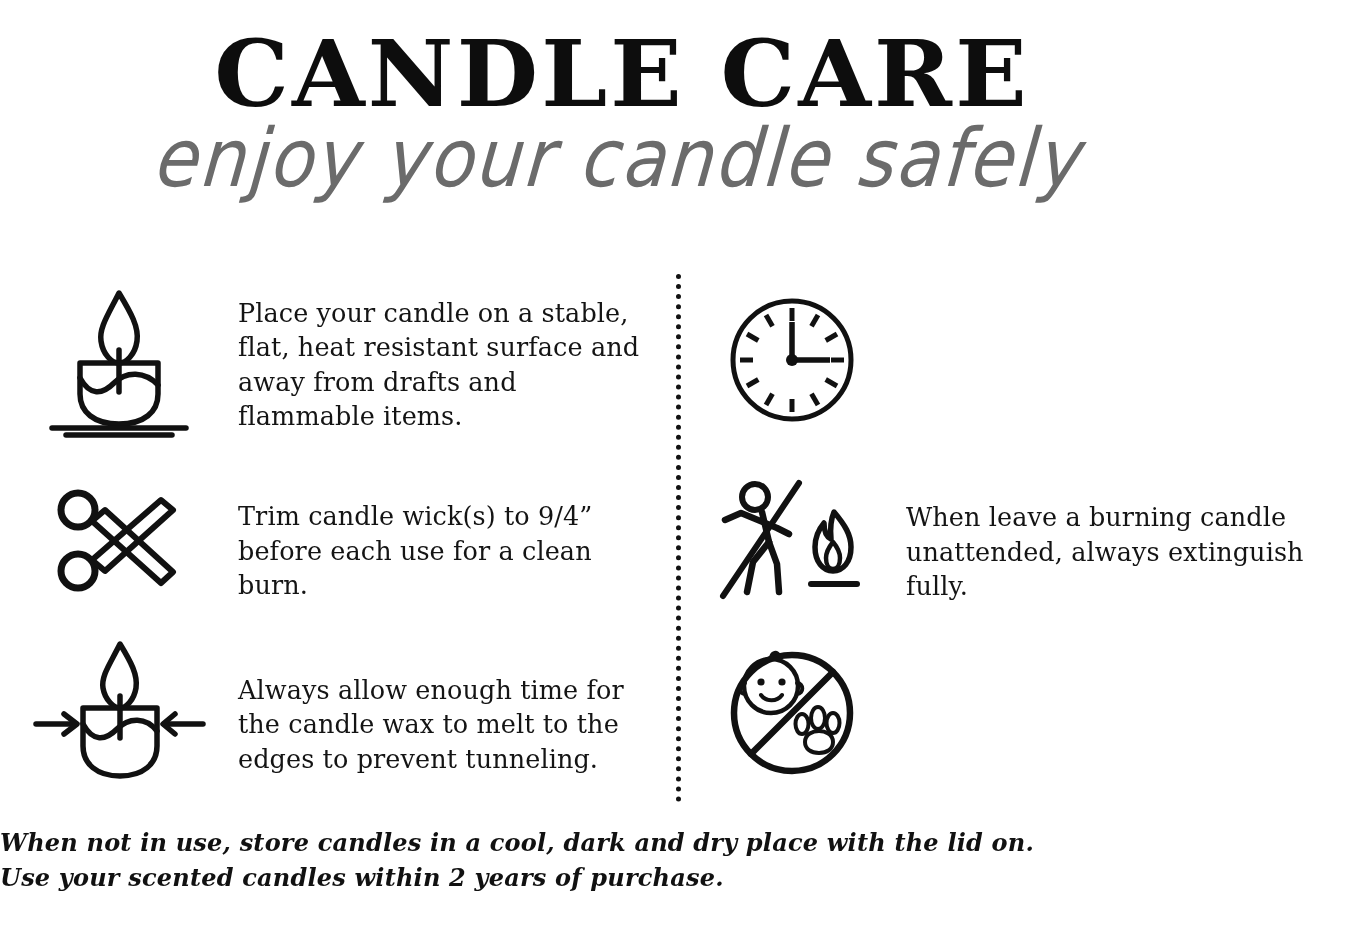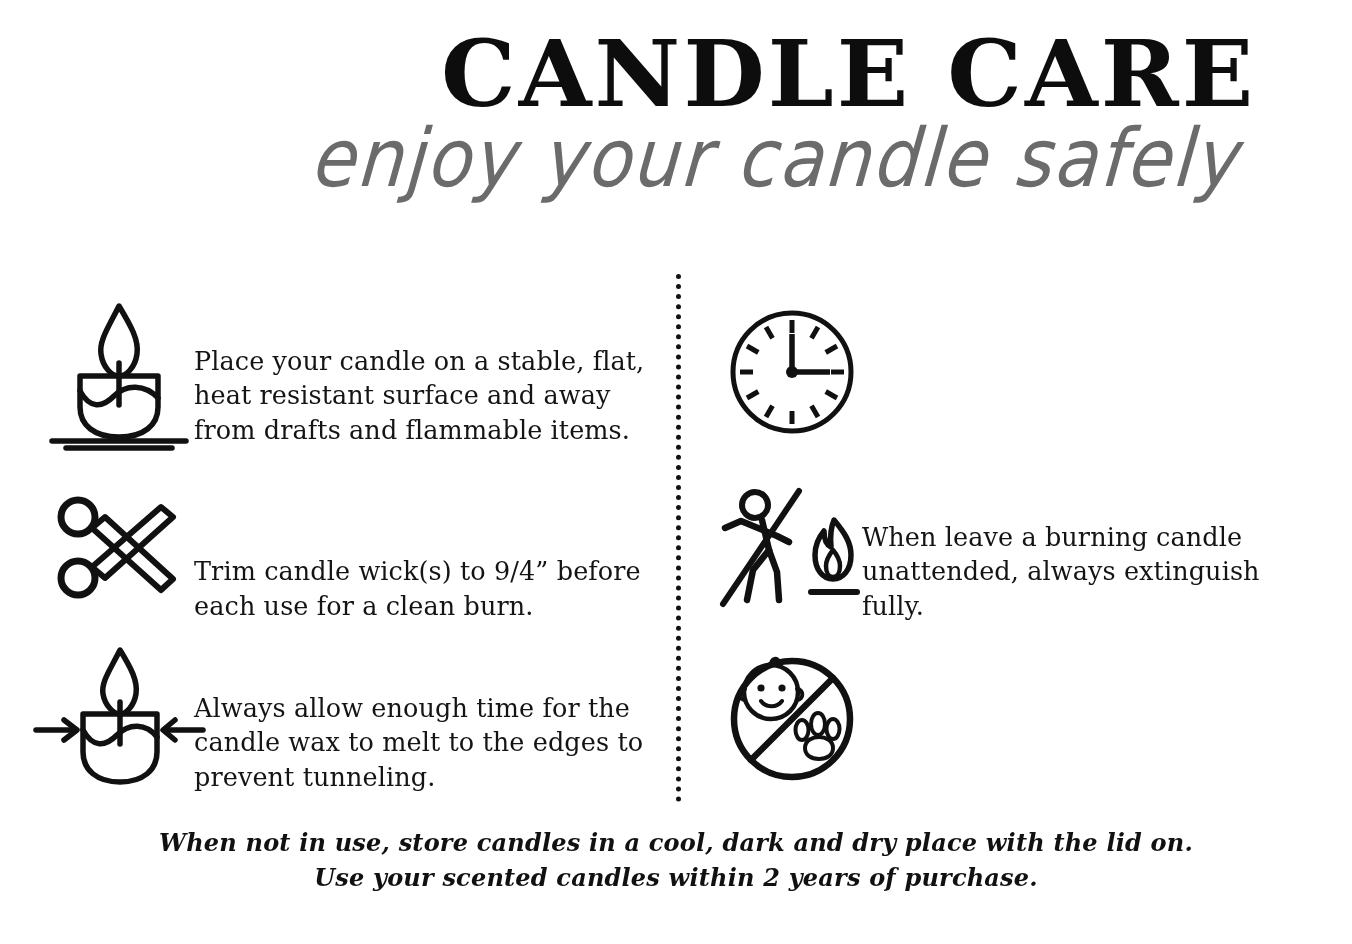"CANDLE CARE" .header { text-align: right -> center }
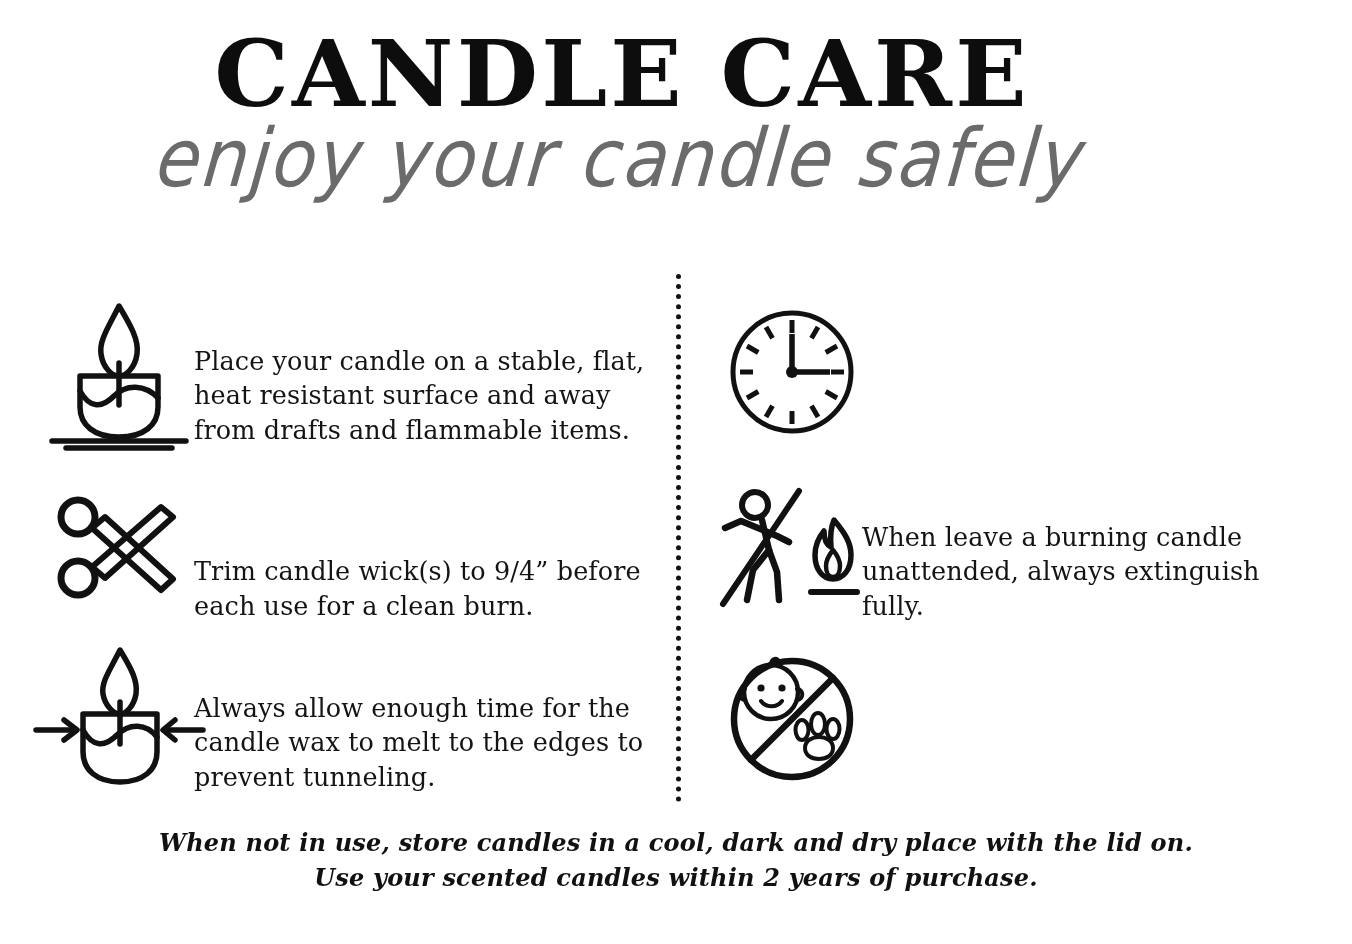"Place your candle on a" .tip { align-items: flex-end -> center; gap: none -> 44px }
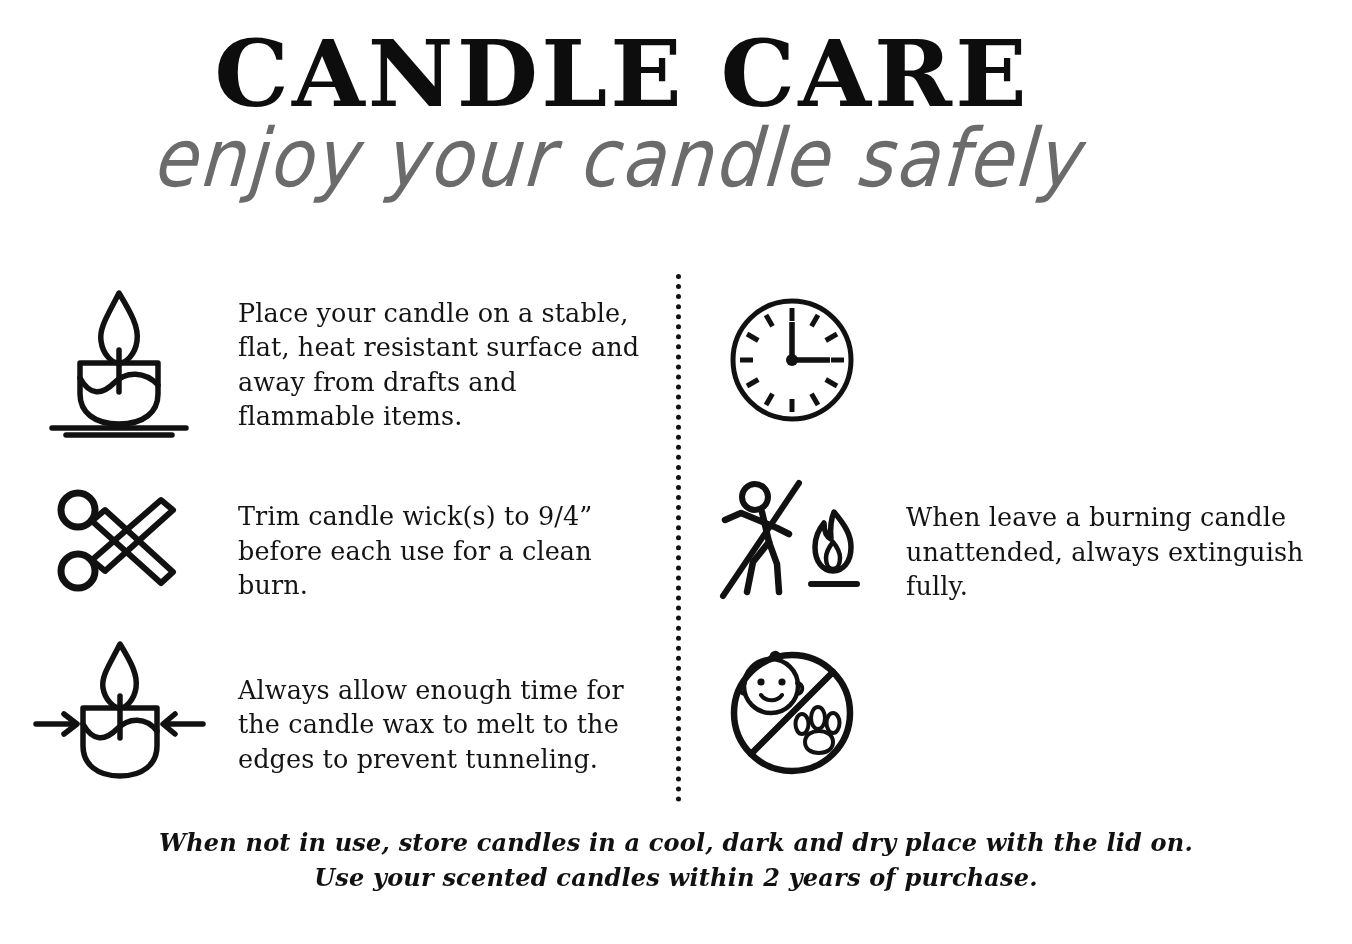"When not in use, store" .footer { text-align: center -> none }
